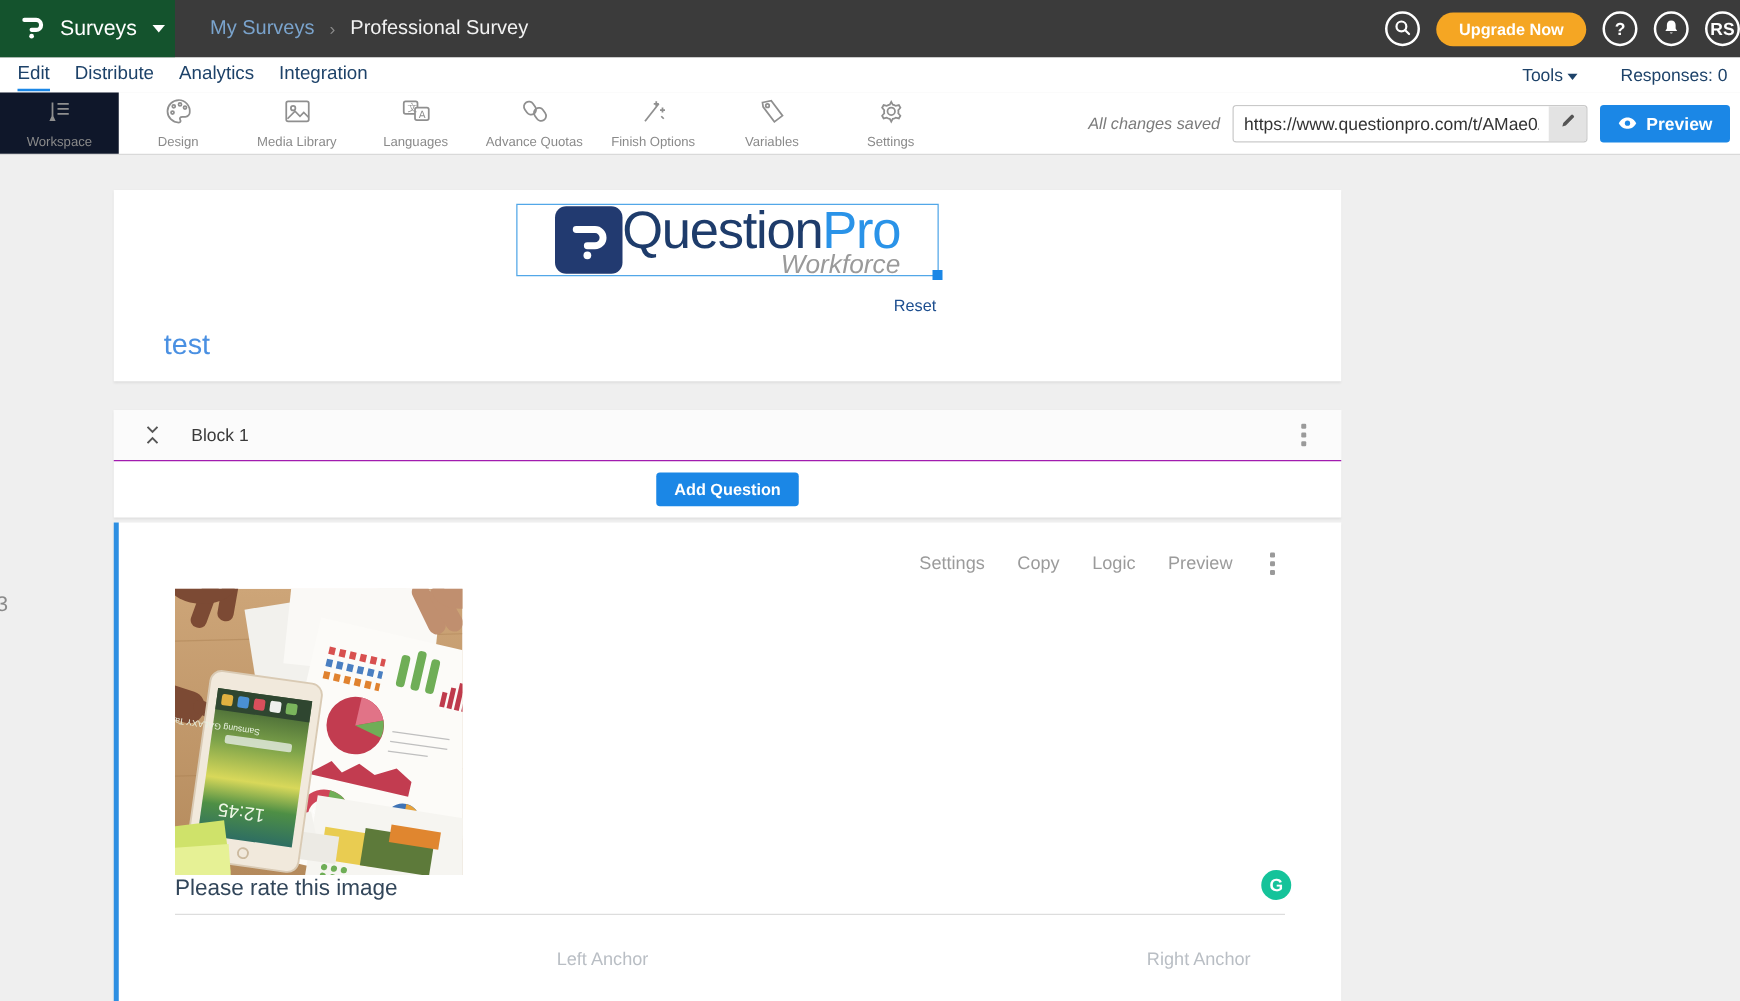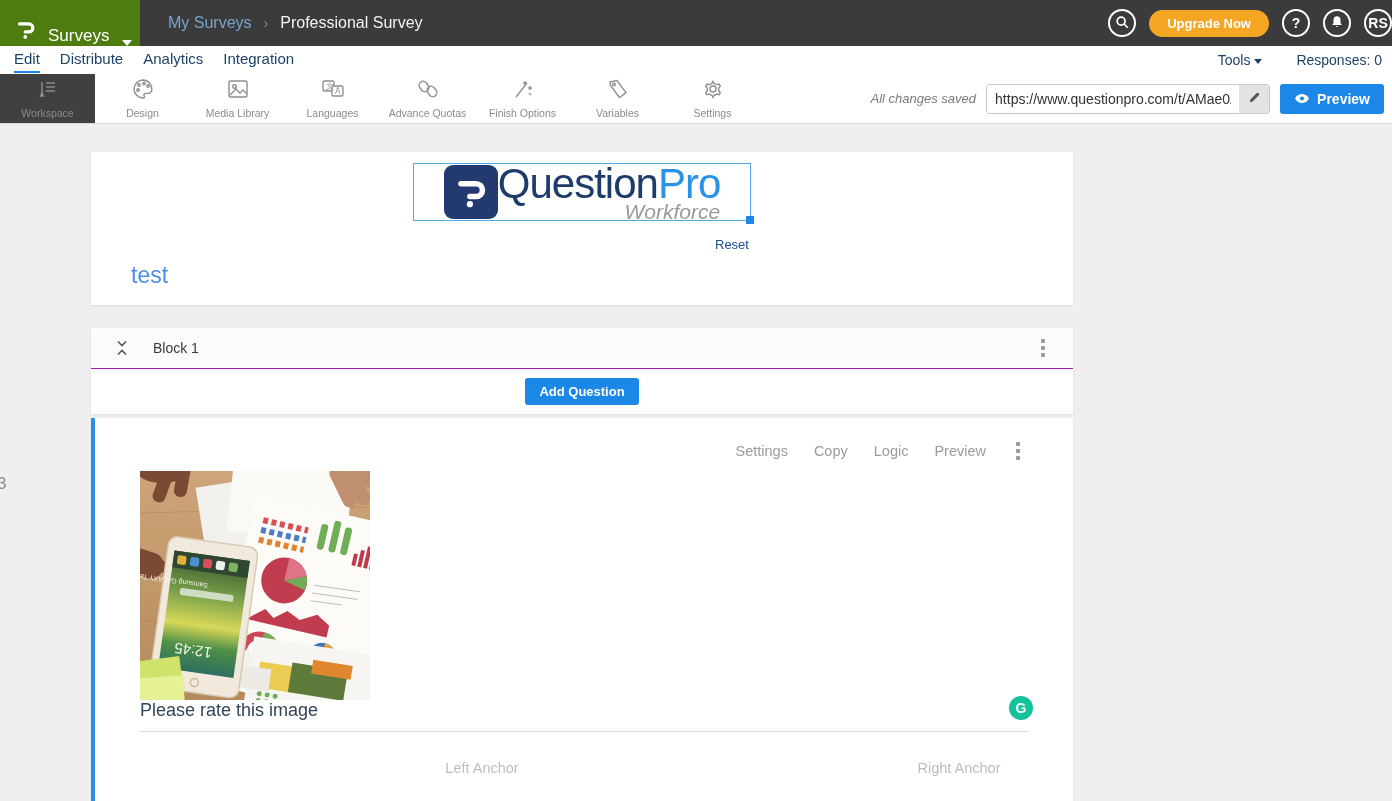"Surveys" .brand { align-items: flex-end -> center; background: #4d7c0f -> #14532d }
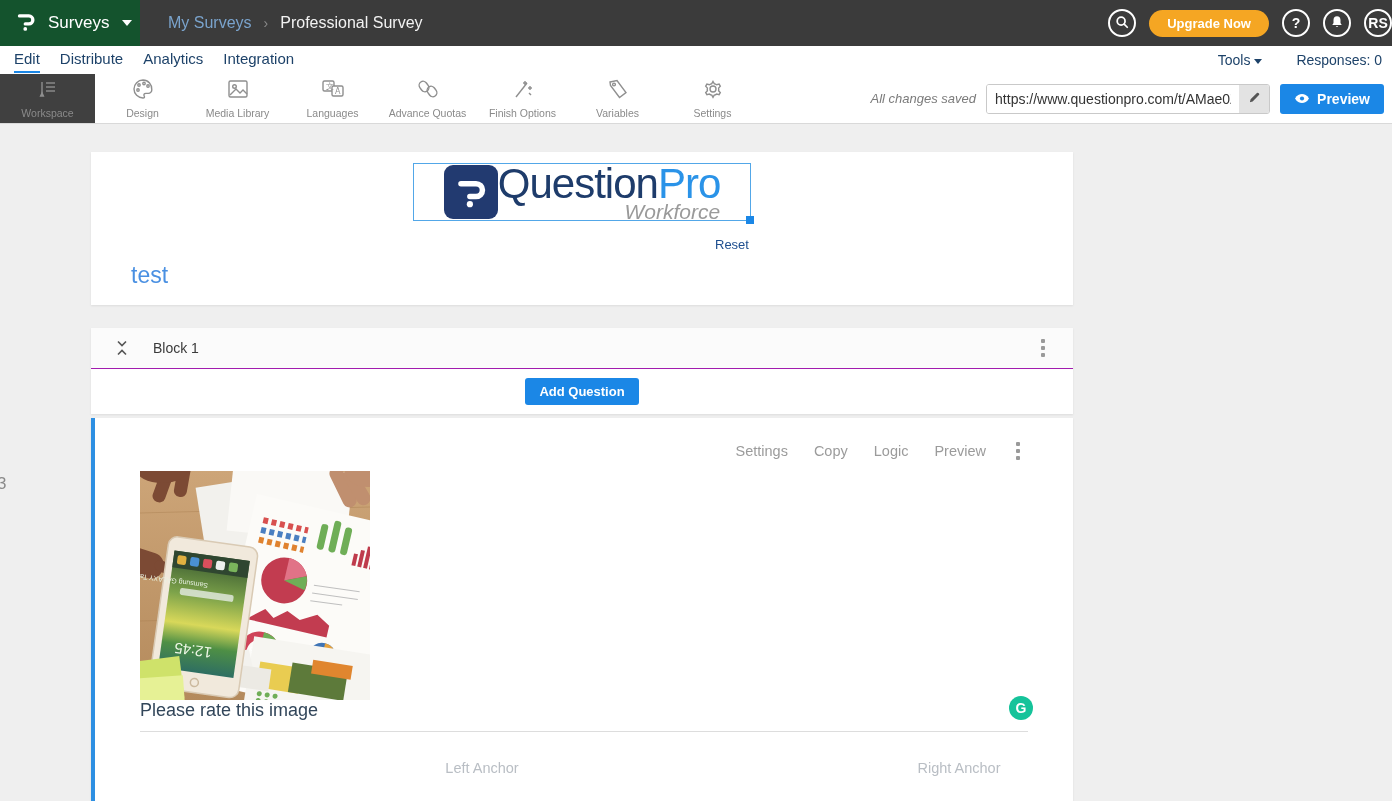"Workspace" .tool-item.active { background: #404040 -> #0f172a }
